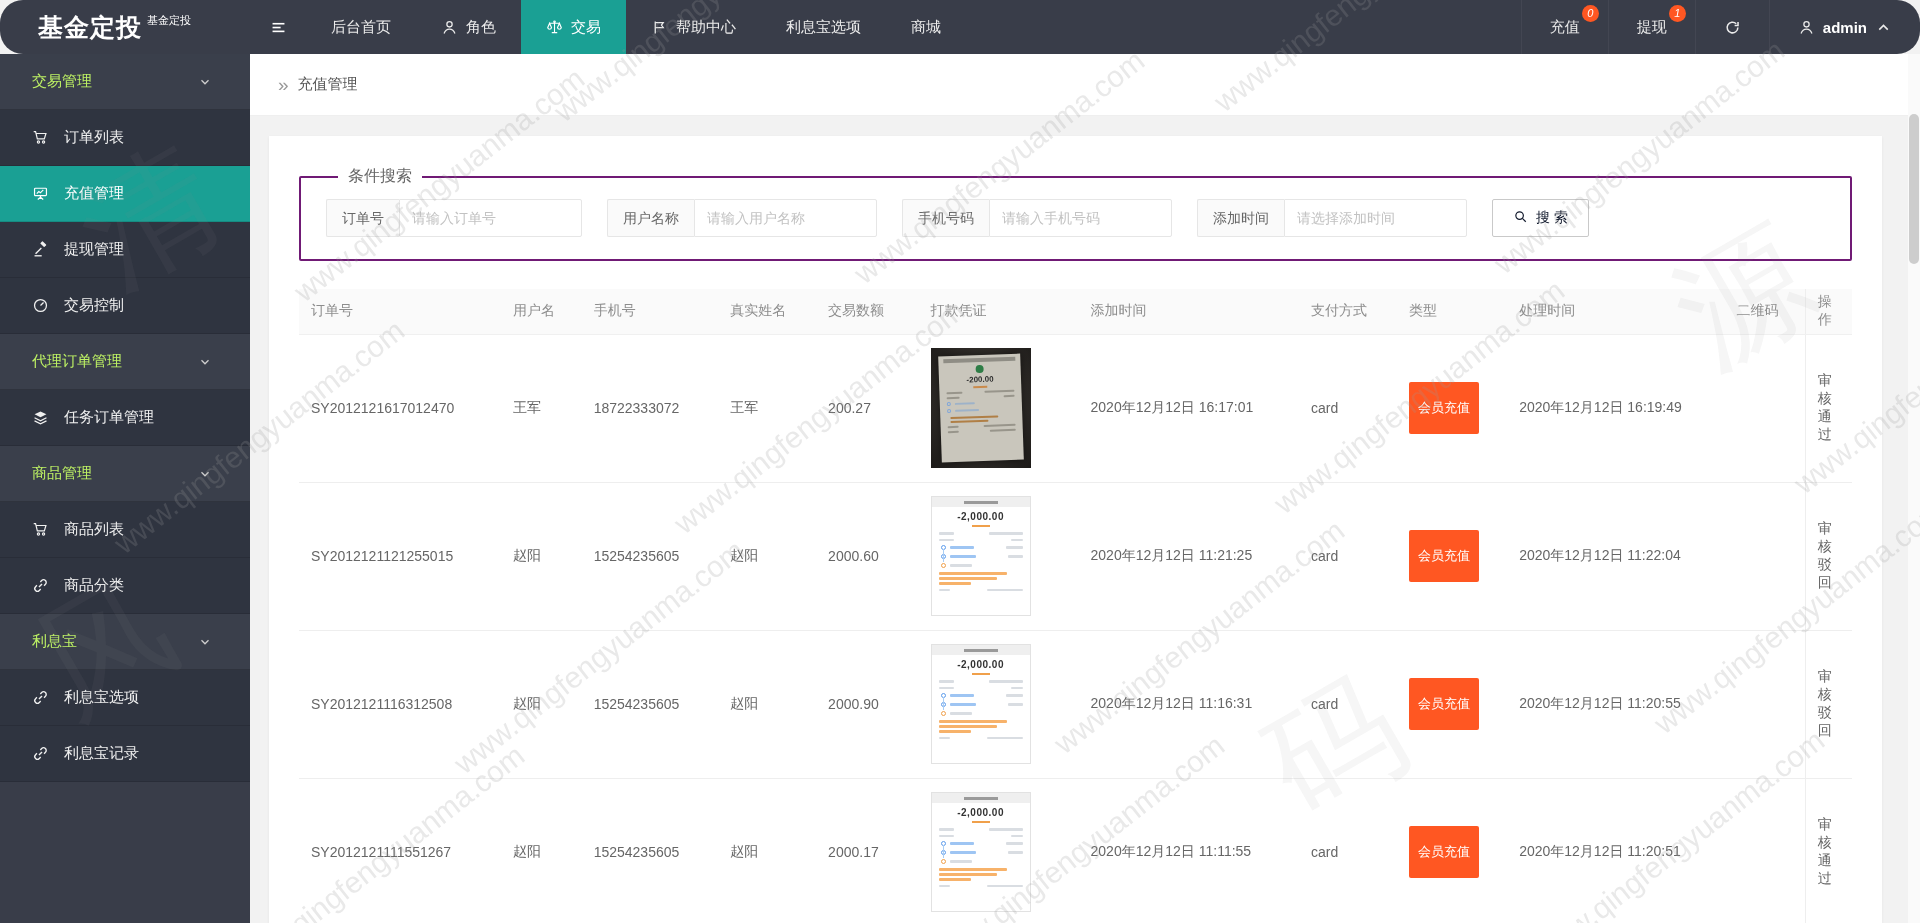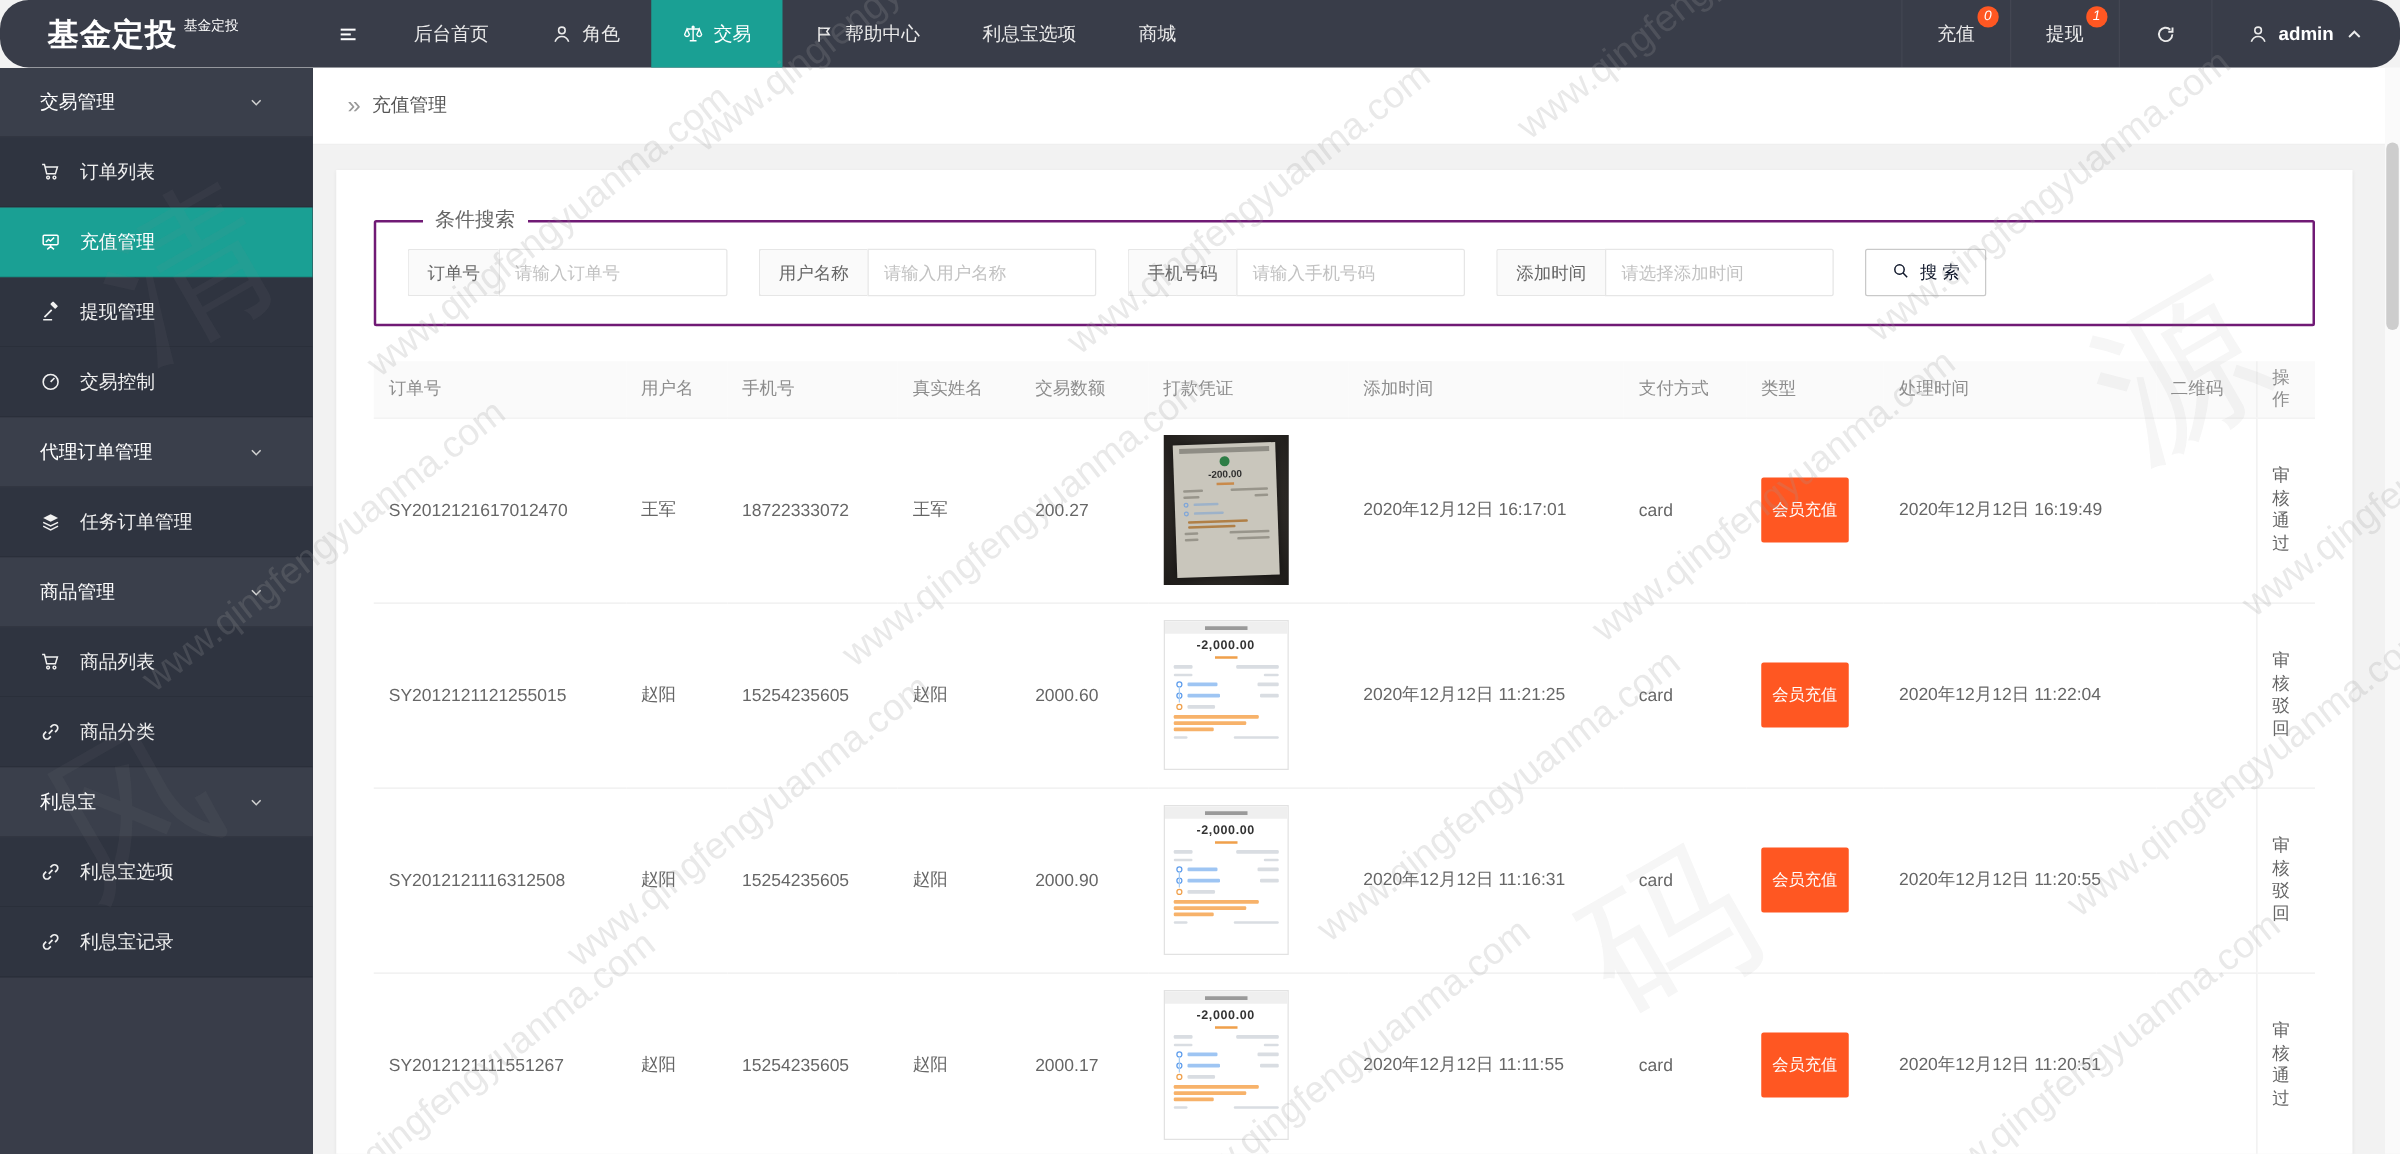"交易管理" .side-item.group { color: #ffffff -> #bef264 }
